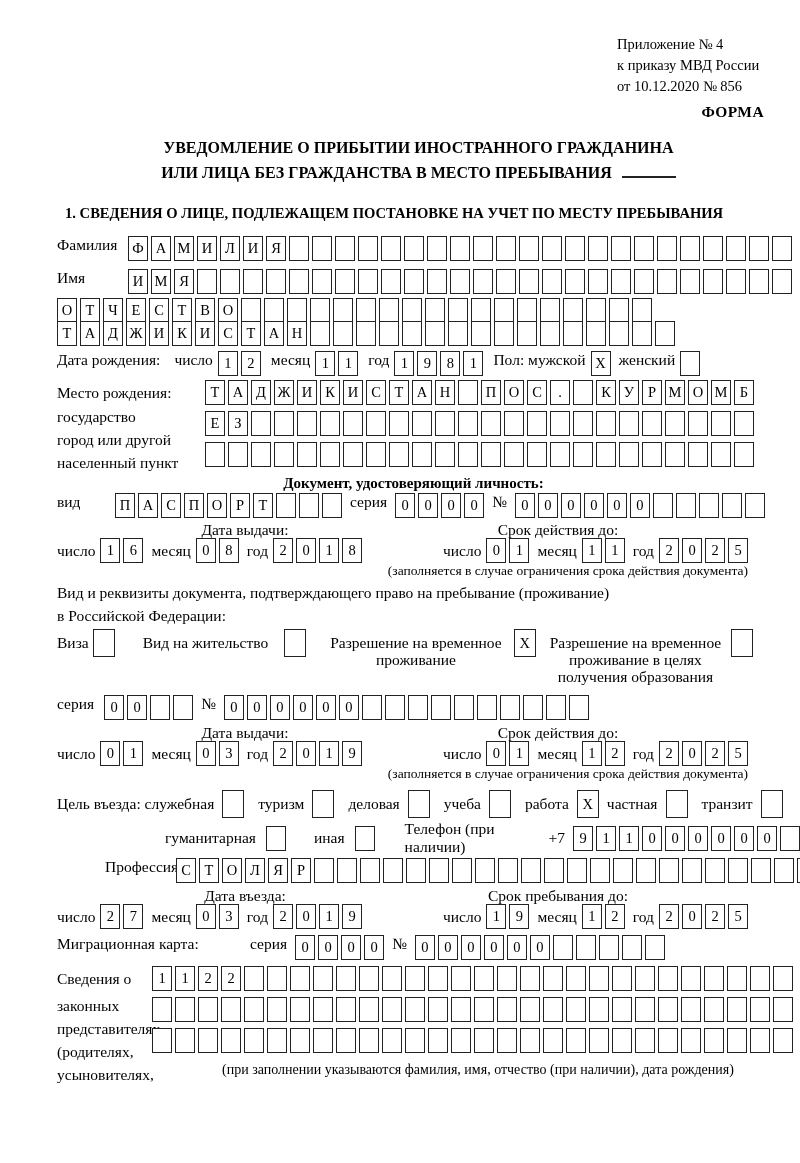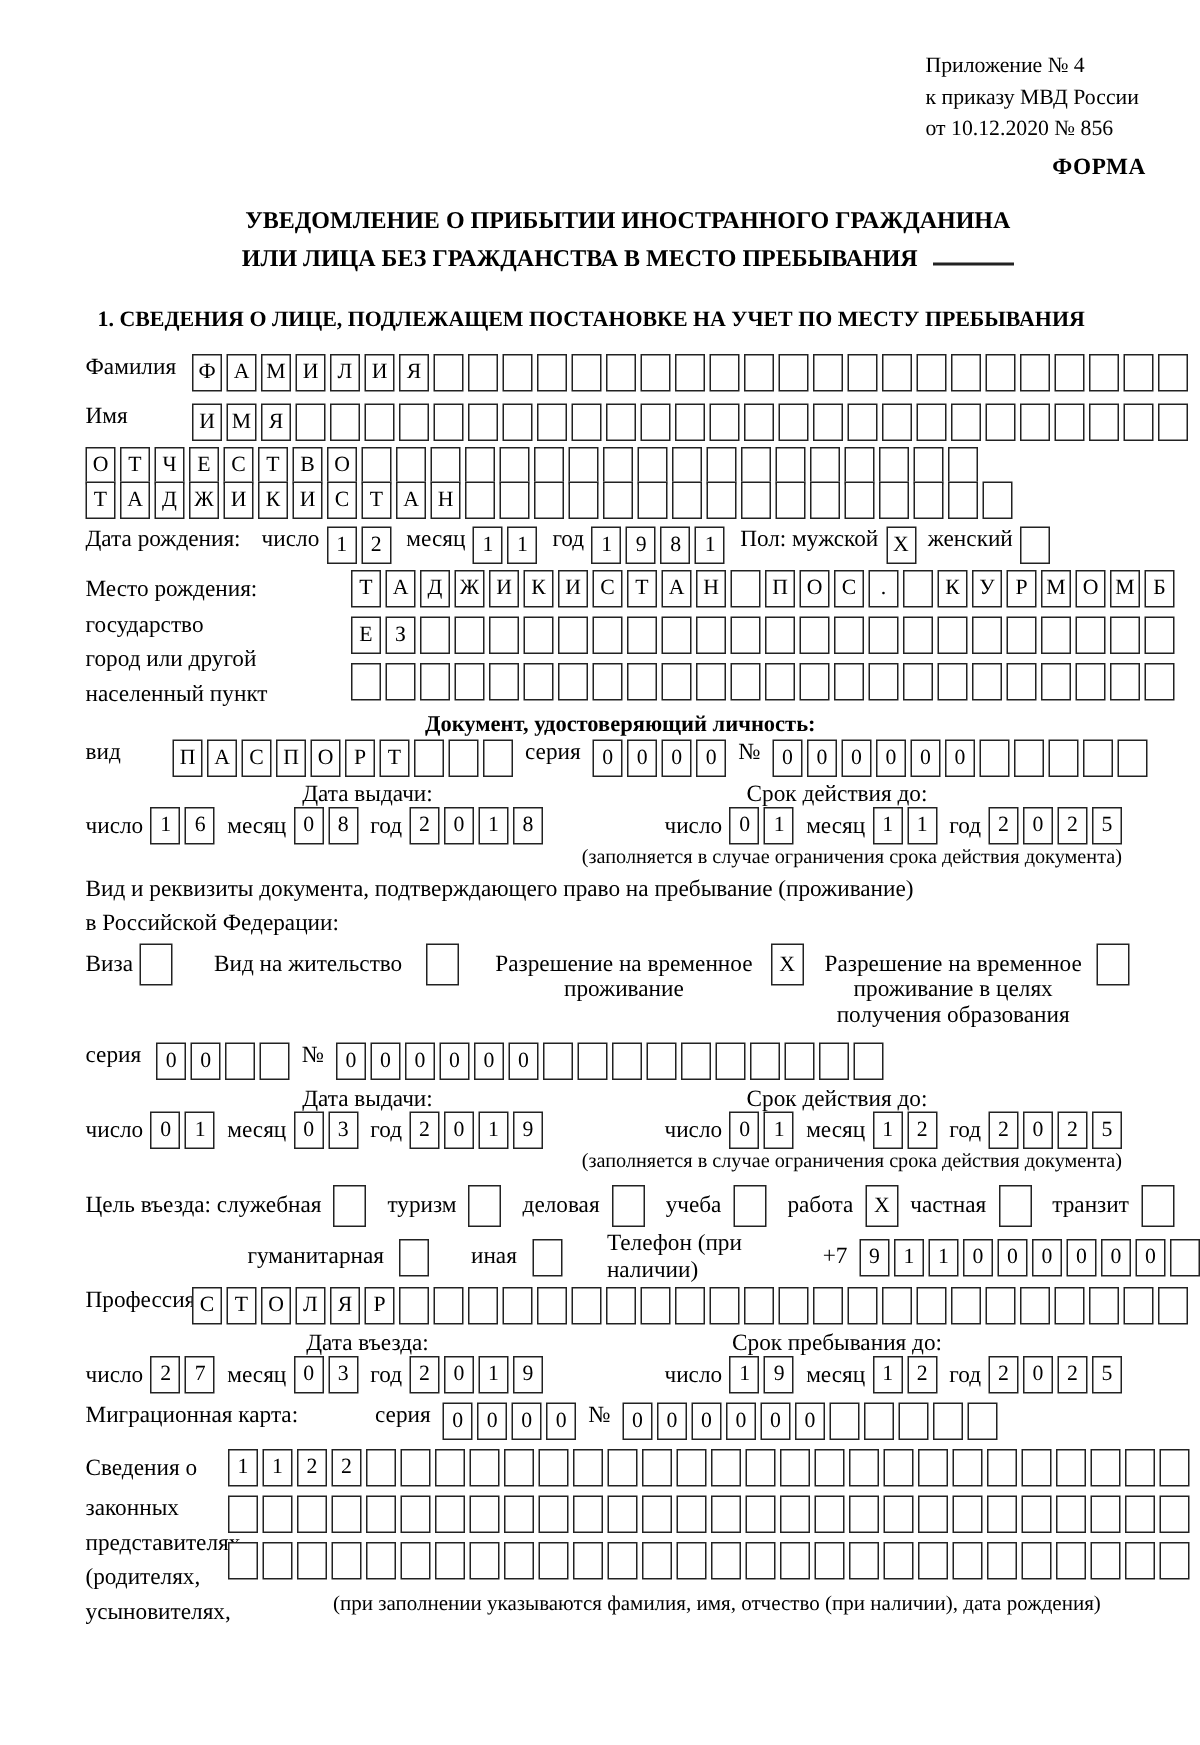"Место рождения:" .mt-bp { gap: 29px -> none }
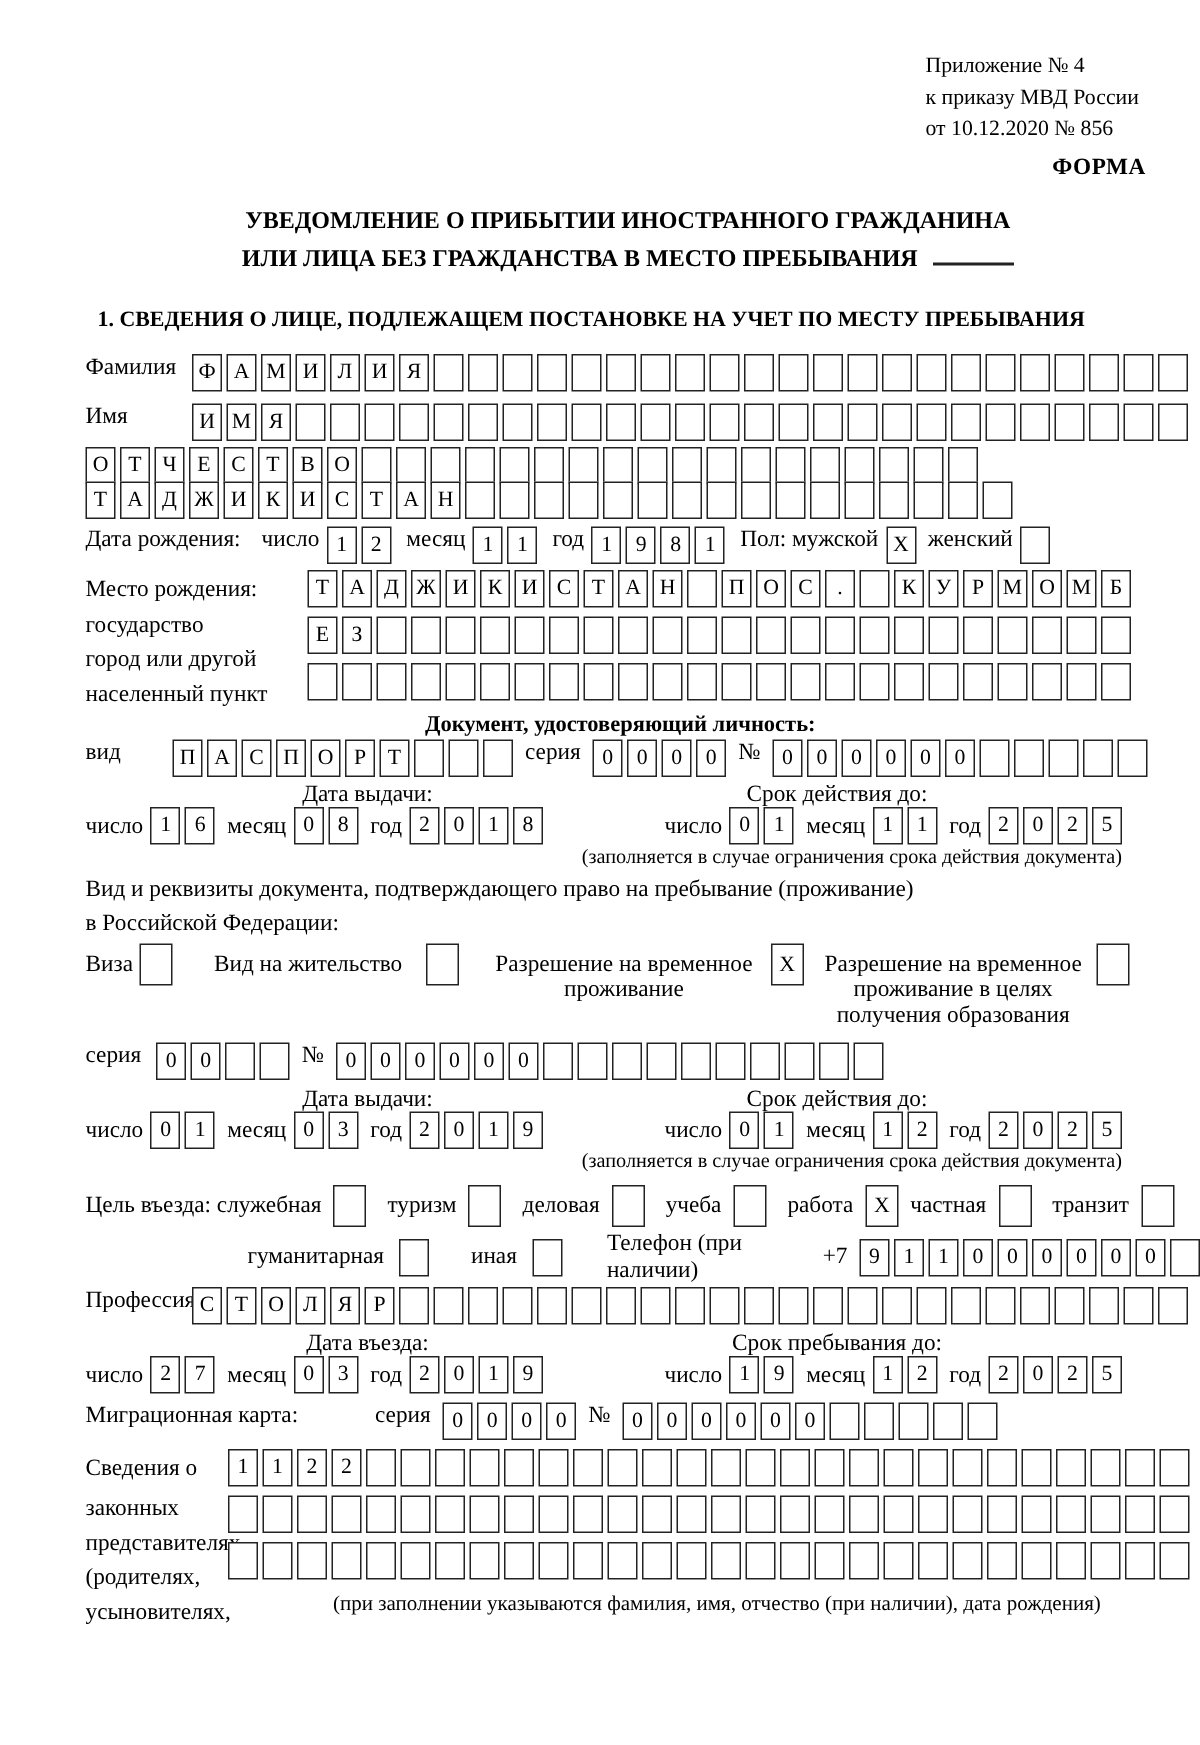"Профессия" .prof-row { margin-left: none -> 48px }
